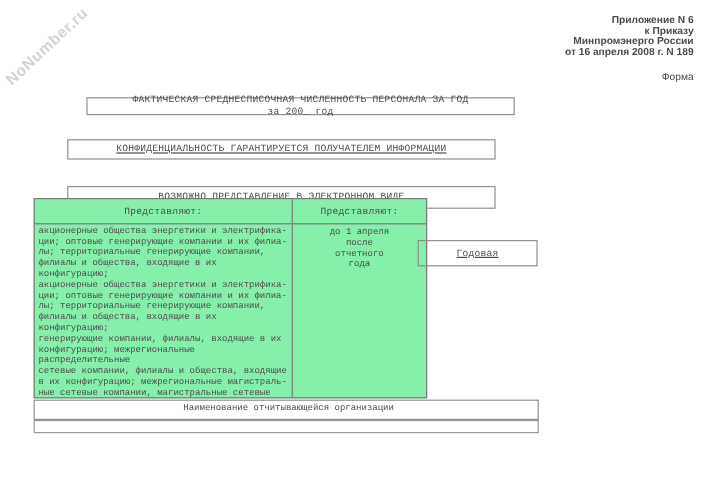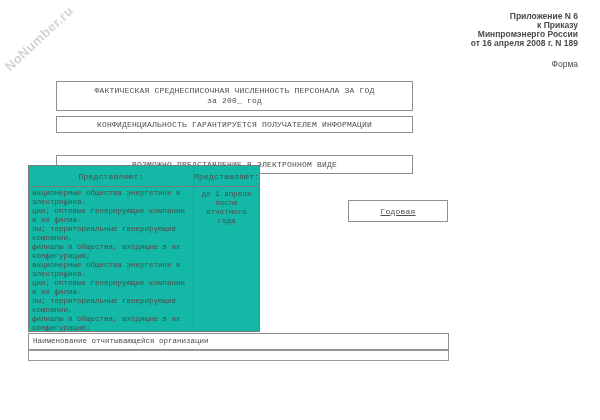"ФАКТИЧЕСКАЯ СРЕДНЕСПИСОЧНАЯ ЧИСЛЕННОСТЬ" .banner1 { height: 30px -> 15px; margin-left: none -> 16px }
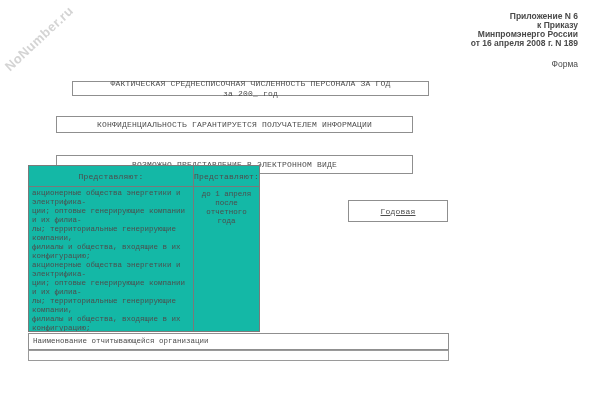"КОНФИДЕНЦИАЛЬНОСТЬ ГАРАНТИРУЕТСЯ" .banner2 { text-decoration: none -> underline }
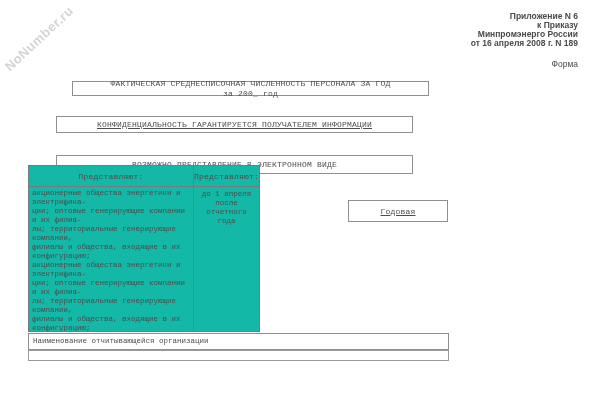"Представляют:" .ftable { background: #14b8a6 -> #86efac; width: 232px -> 328px }
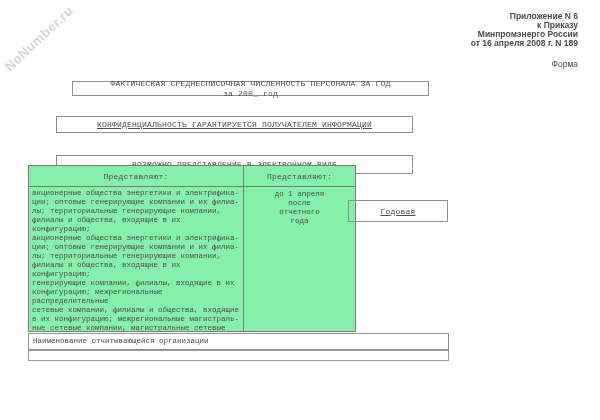"Наименование отчитывающейся организации" .org-box { text-align: none -> center }
